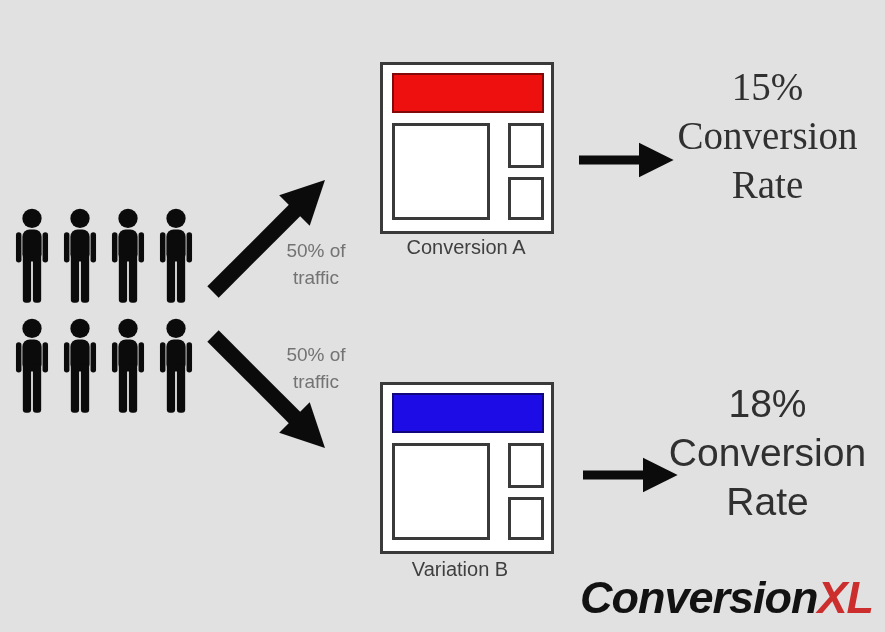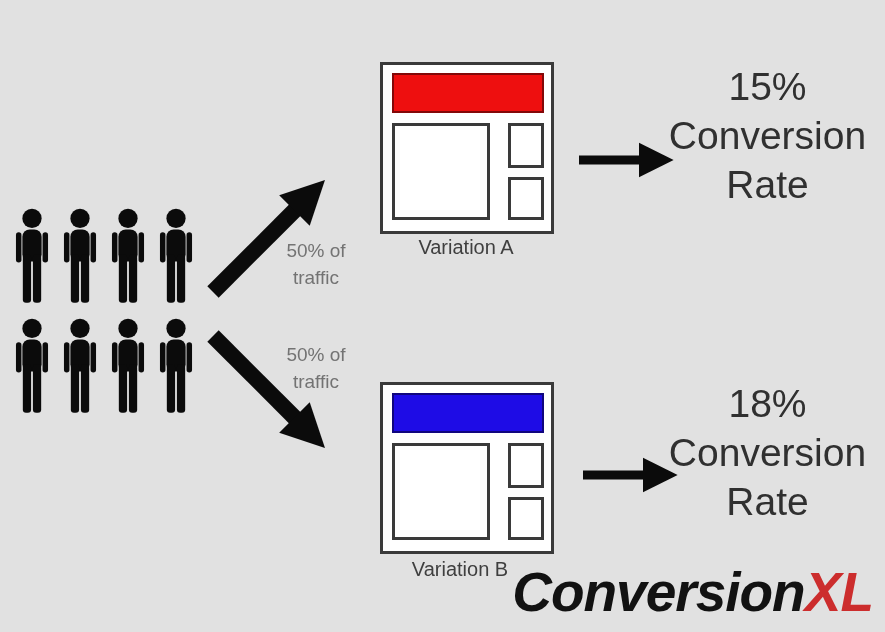"15%" .result-a-block { font-family: none -> Liberation Serif, serif }
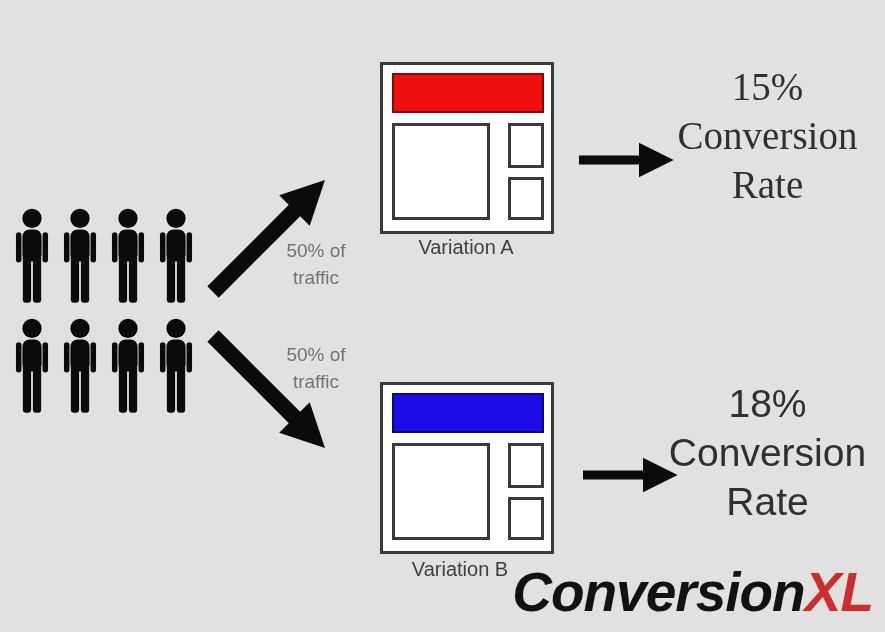"Variation A" div.abs { text: Variation -> Conversion }
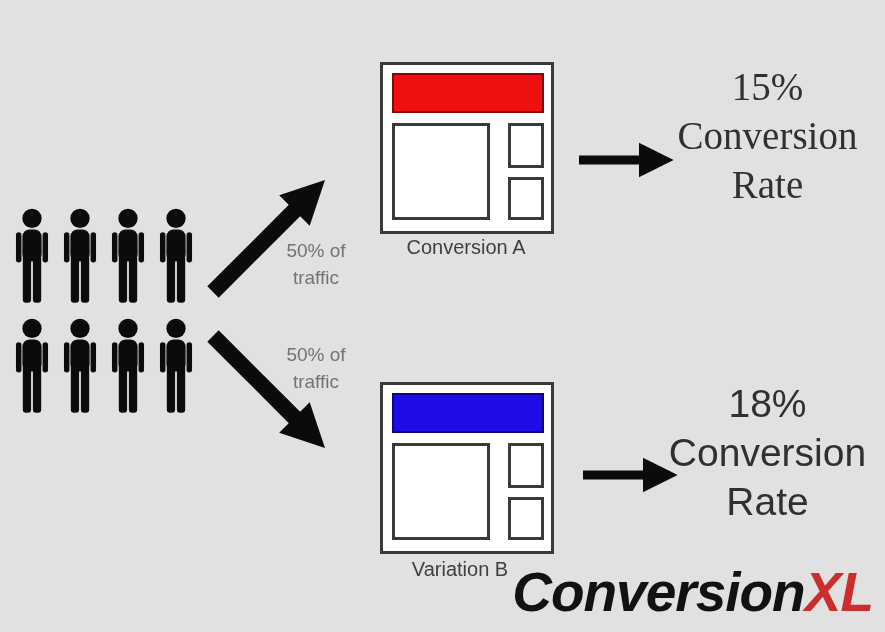"ConversionXL" .logo { font-size: 55px -> 45px }
